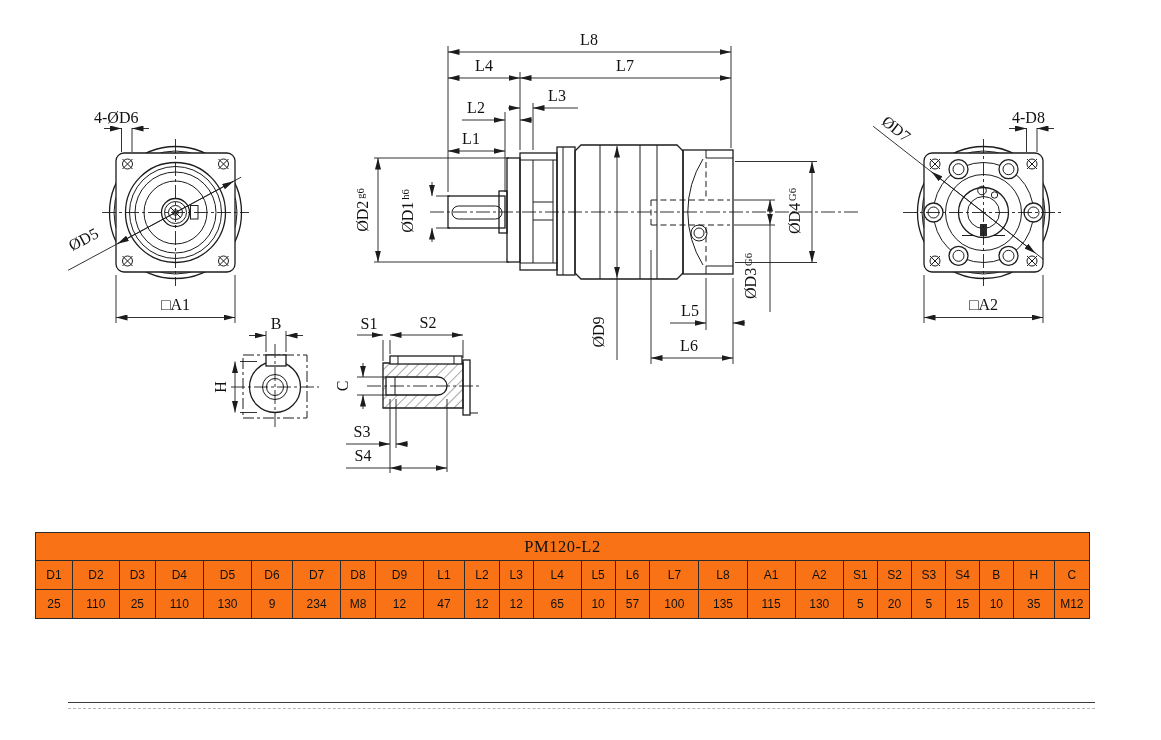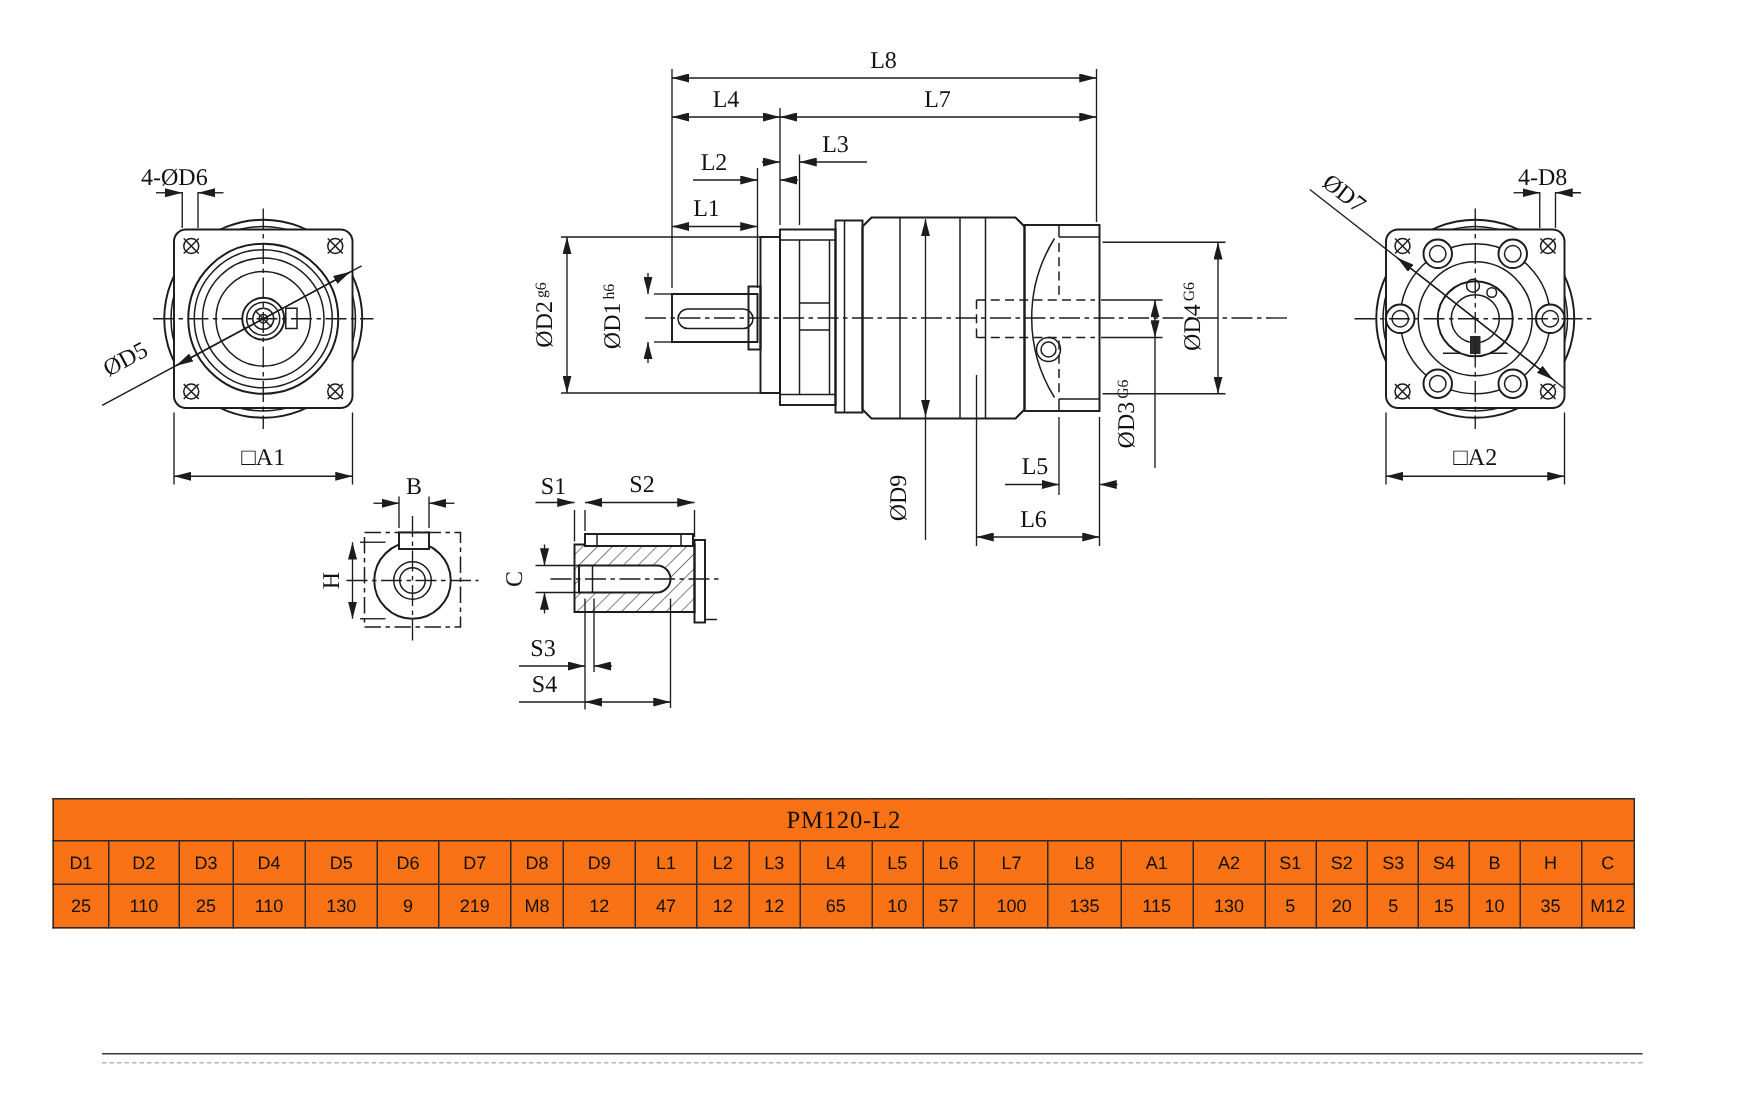"219" td { text: 219 -> 234 }
